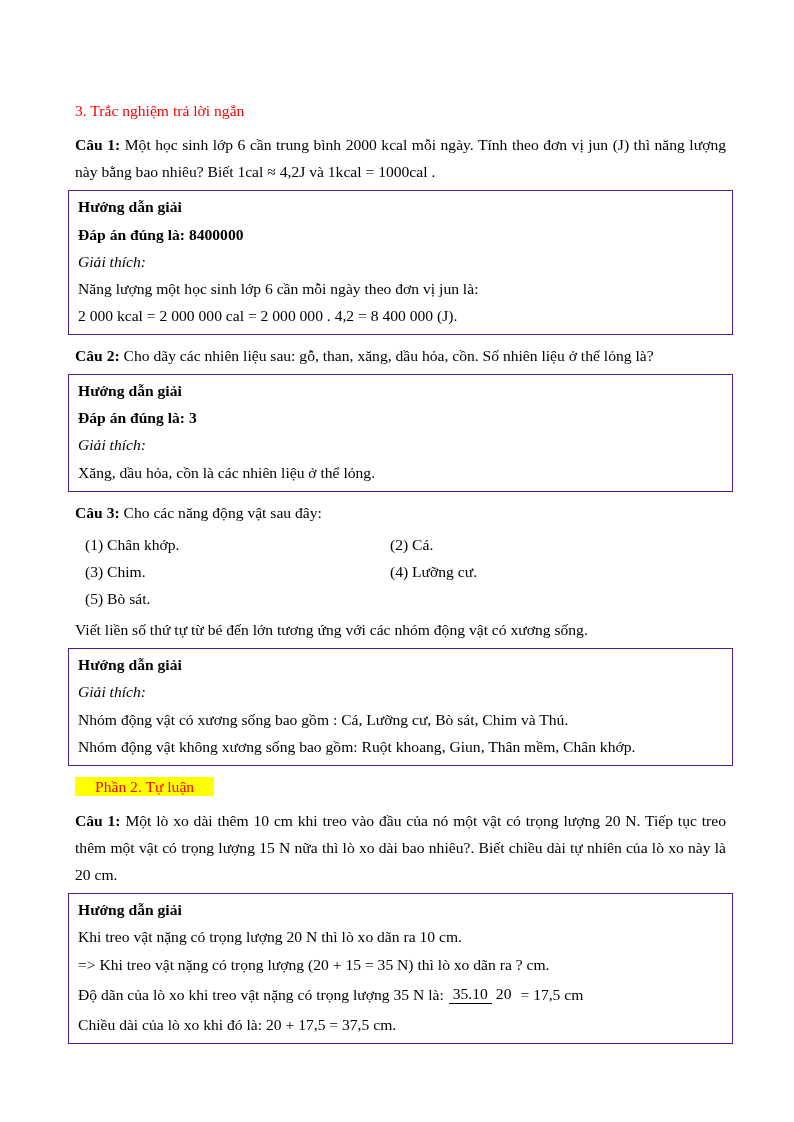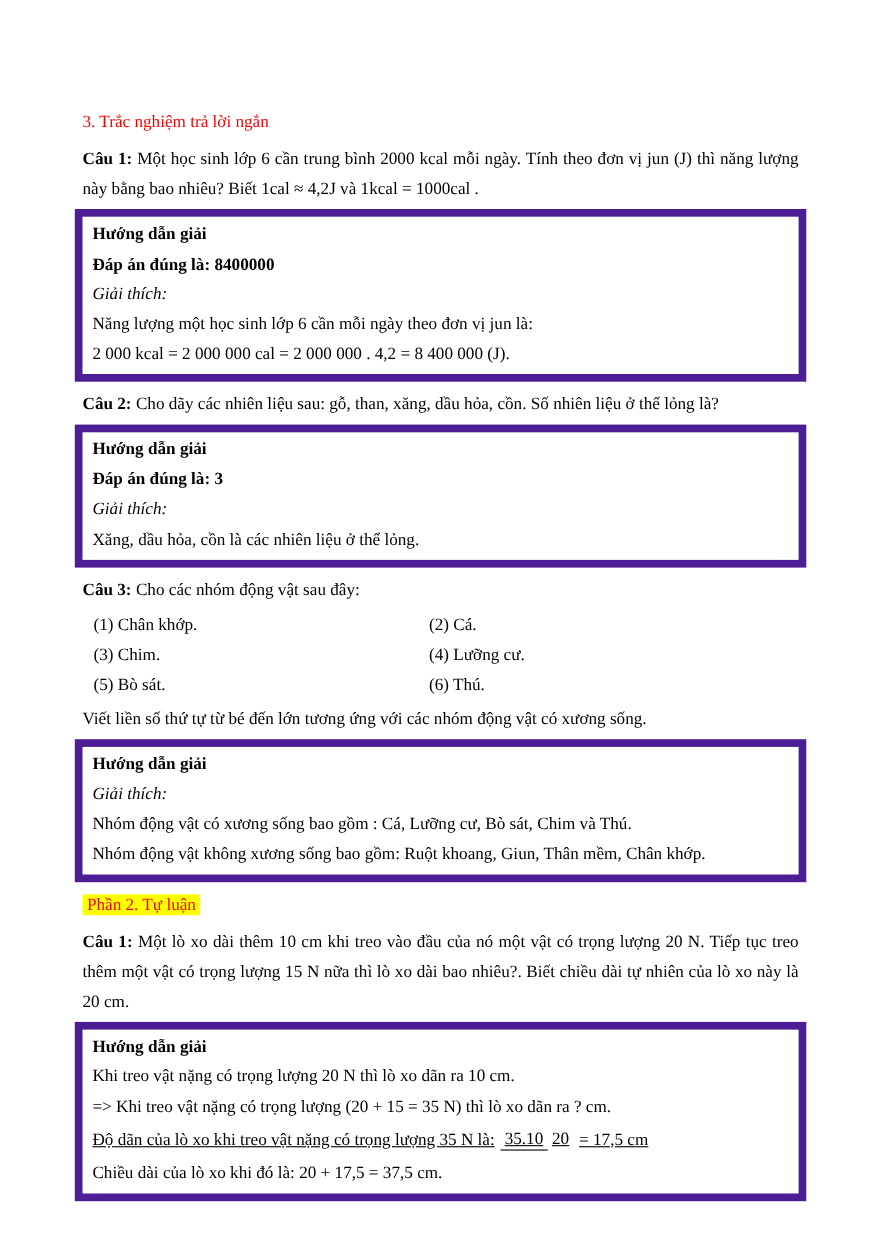"Hướng dẫn giải" .solution-box { border: 7px solid #4c1d95 -> 1px solid #4c1d95 }
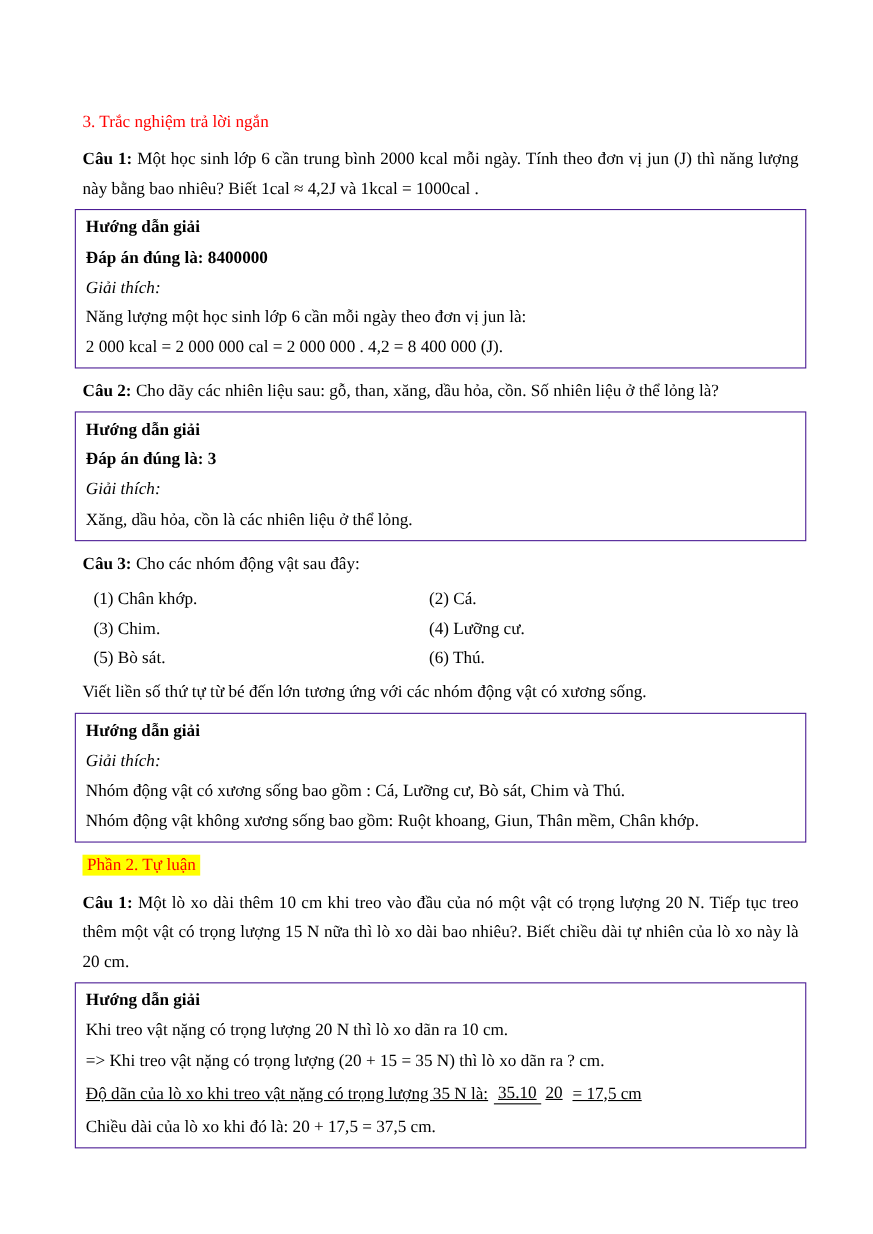"Cho các nhóm động vật" span { text: nhóm -> năng }
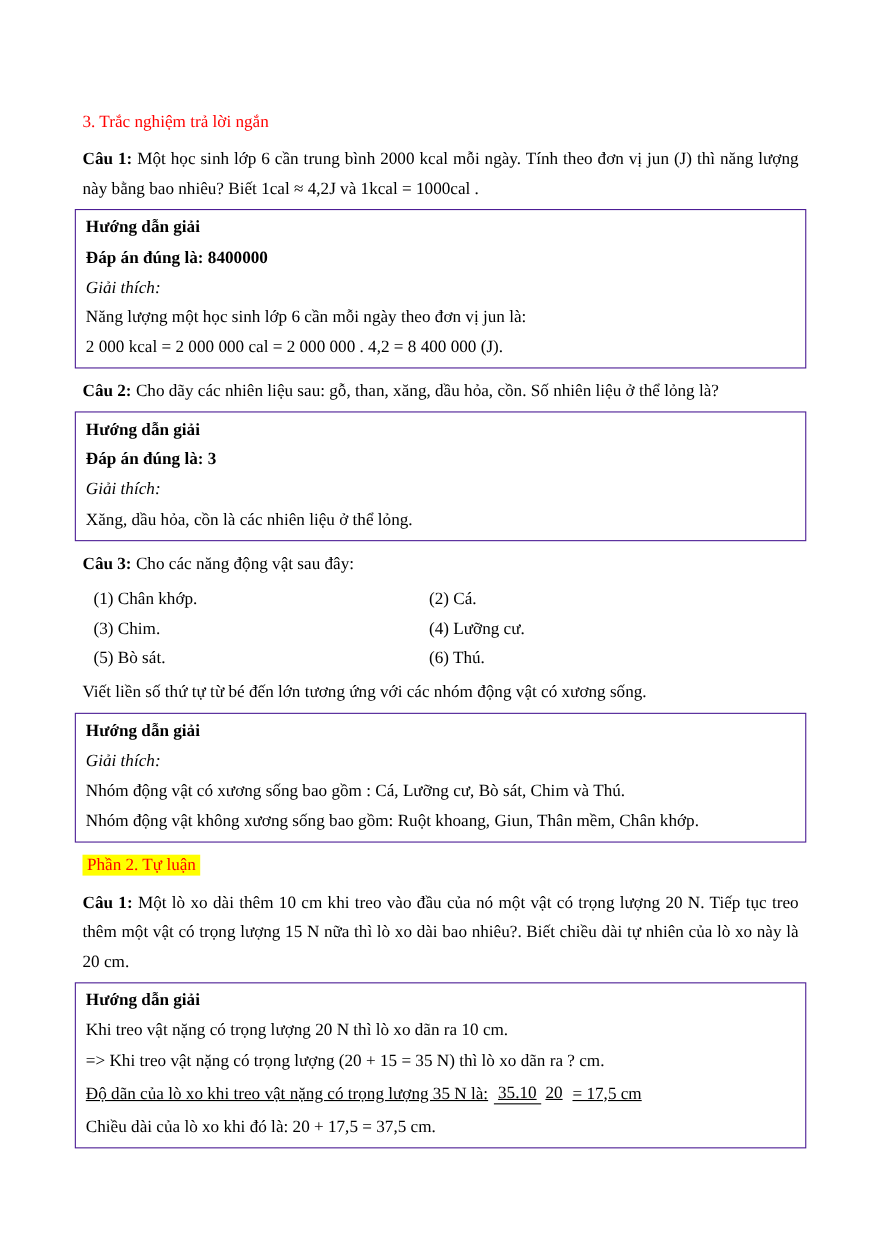"(6) Thú." span { html: <span>(6) Thú.</span> -> none }
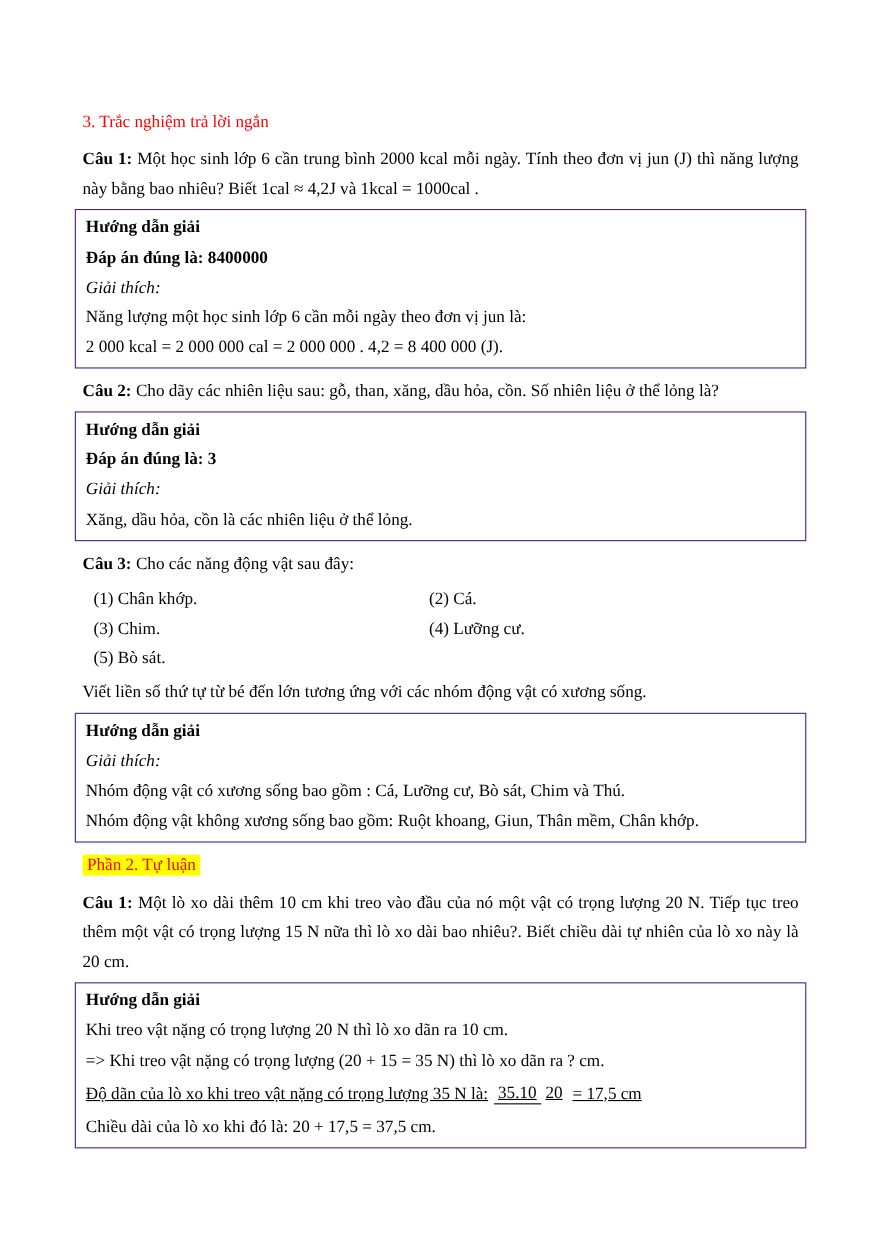"Phần 2. Tự luận" .highlight { padding: 1px 4px -> 1px 20px }
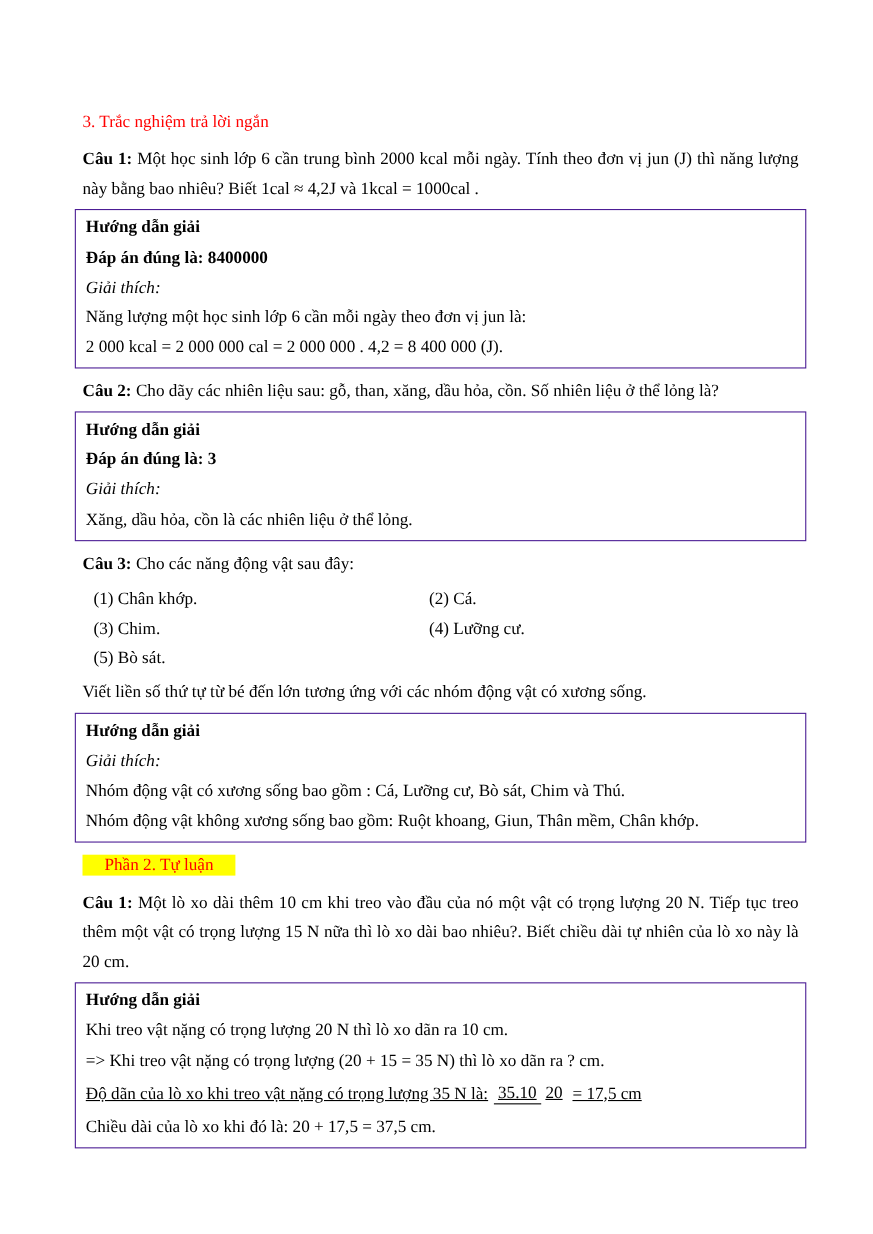"Độ dãn của lò xo" .mathline { text-decoration: underline -> none }
